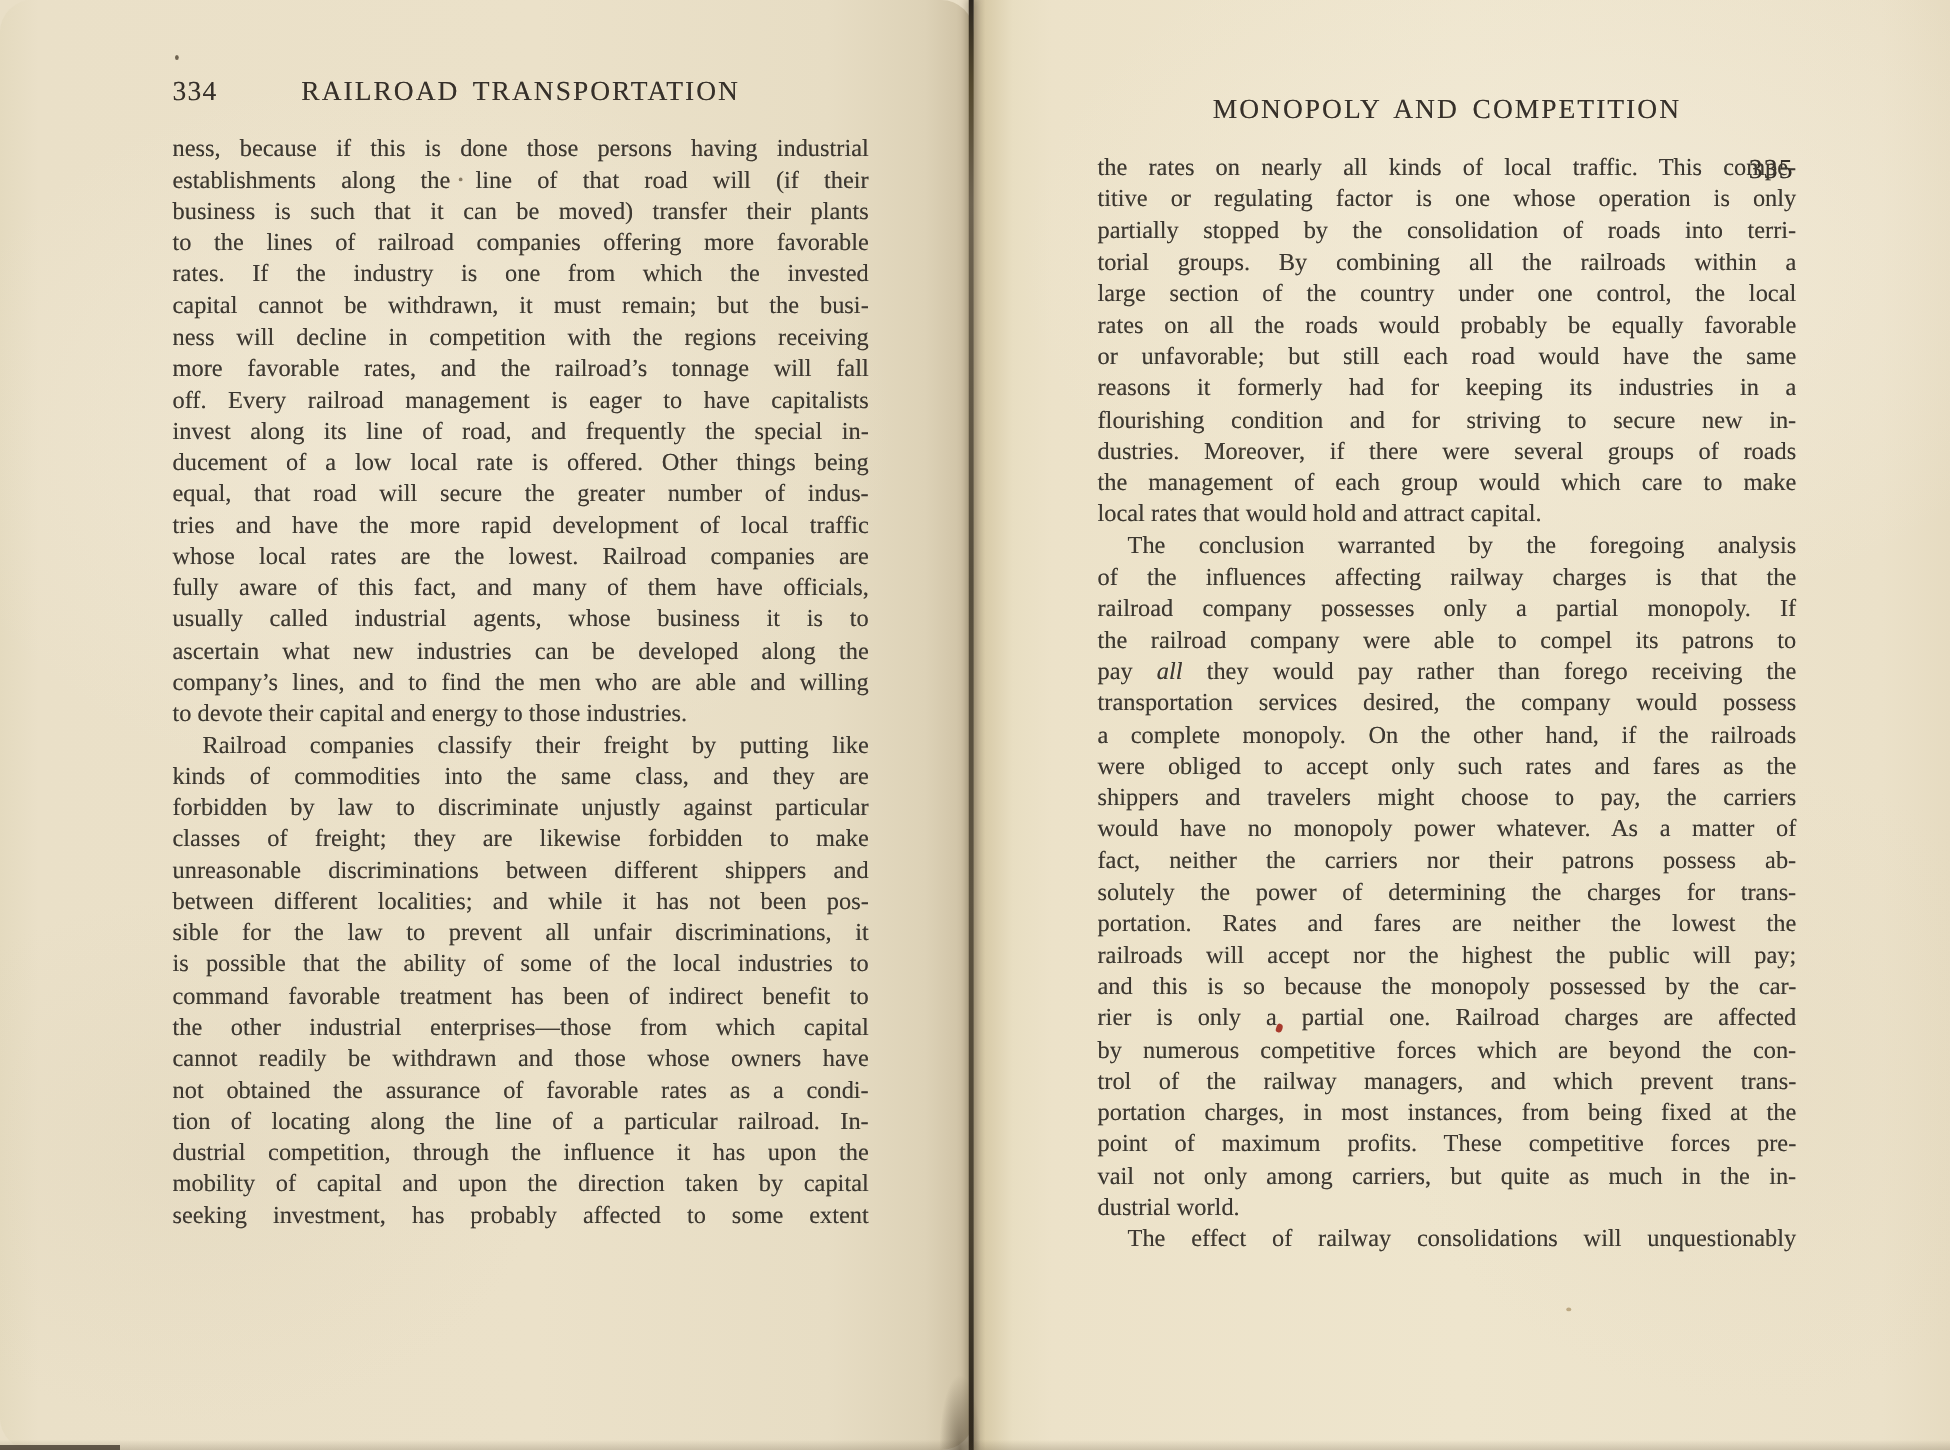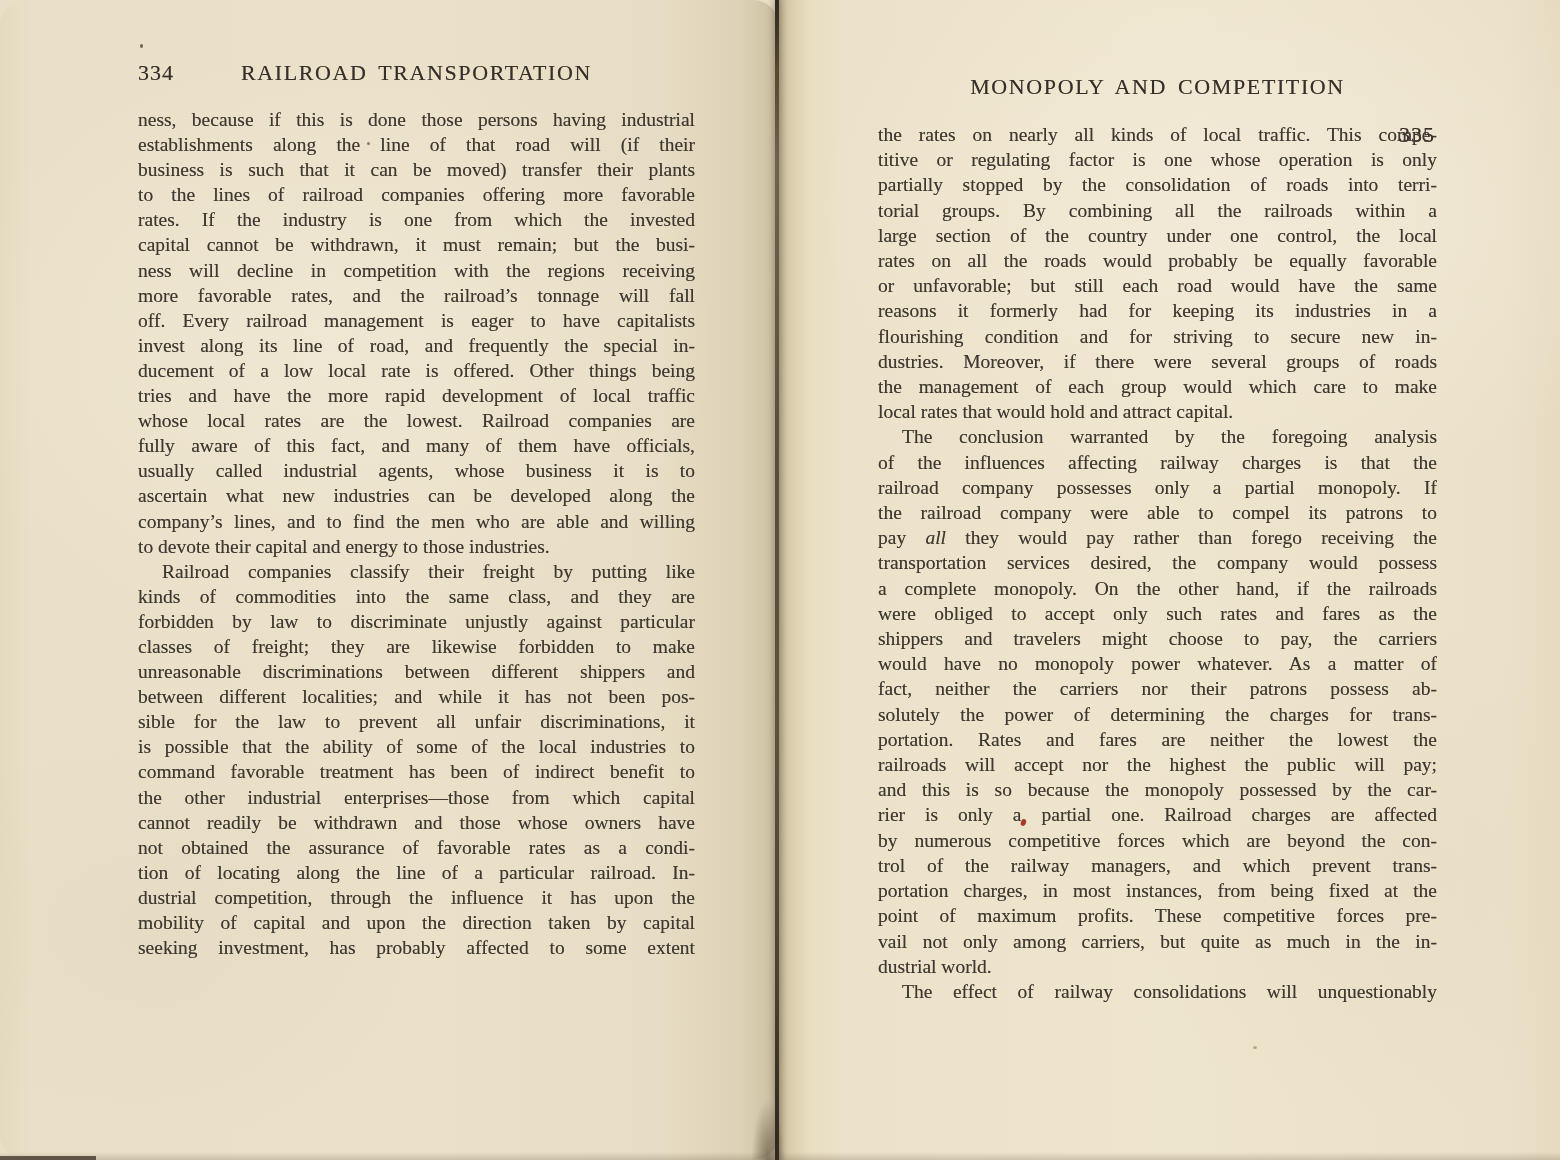"equal, that road will secure" div.line { html: none -> <div>equal, that road will secure the greater number of indus-</div> }
